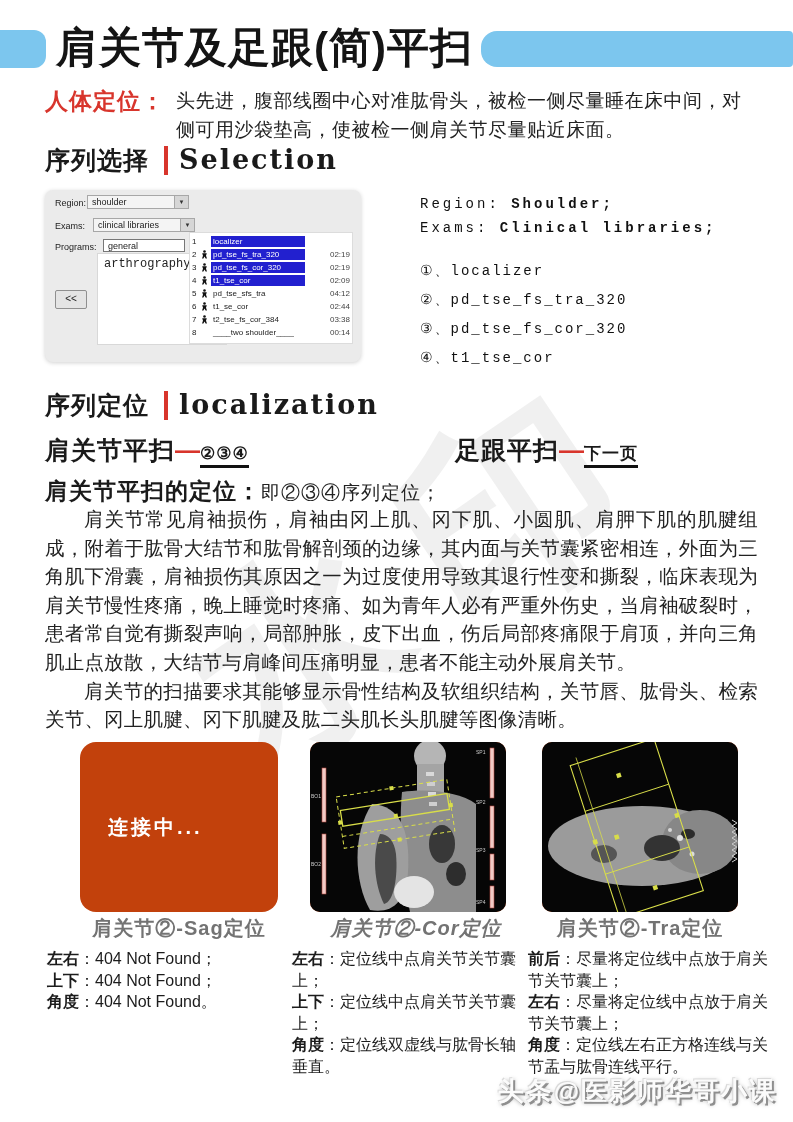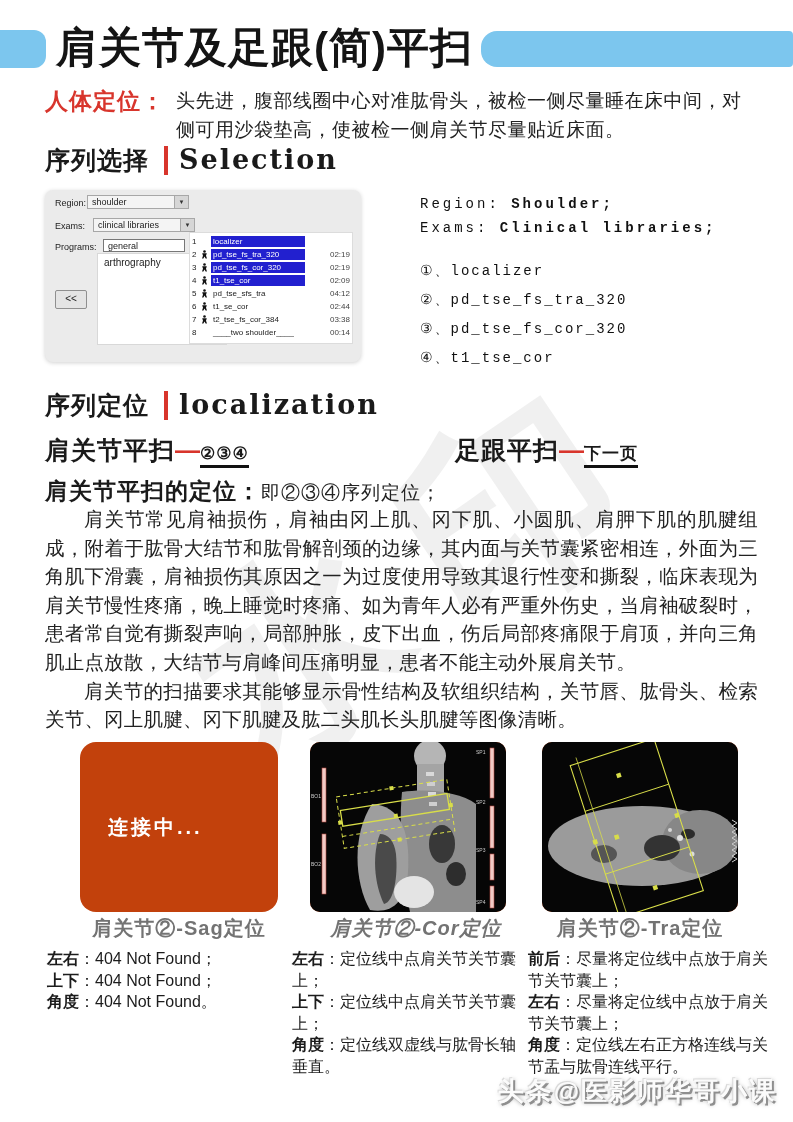"arthrography" .prog-item { font-family: none -> Liberation Mono, monospace; font-size: 10px -> 12px }
